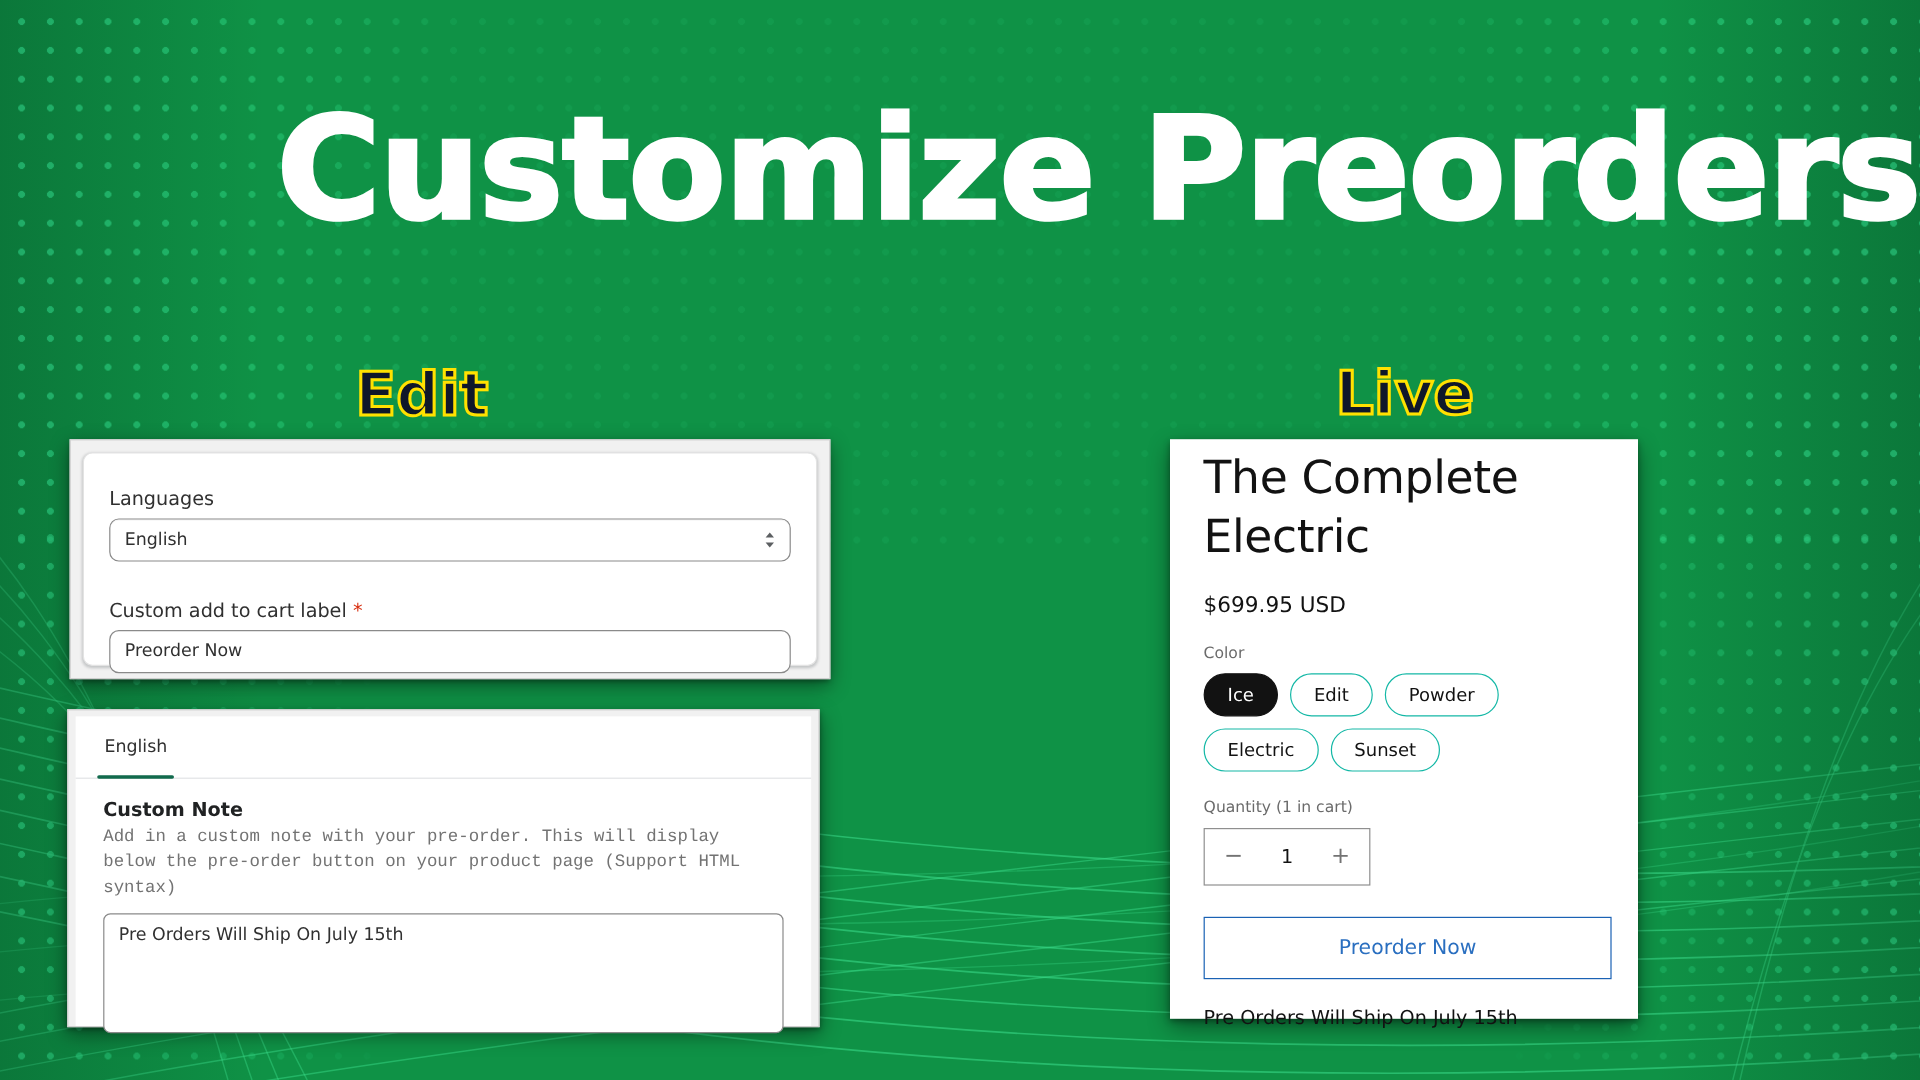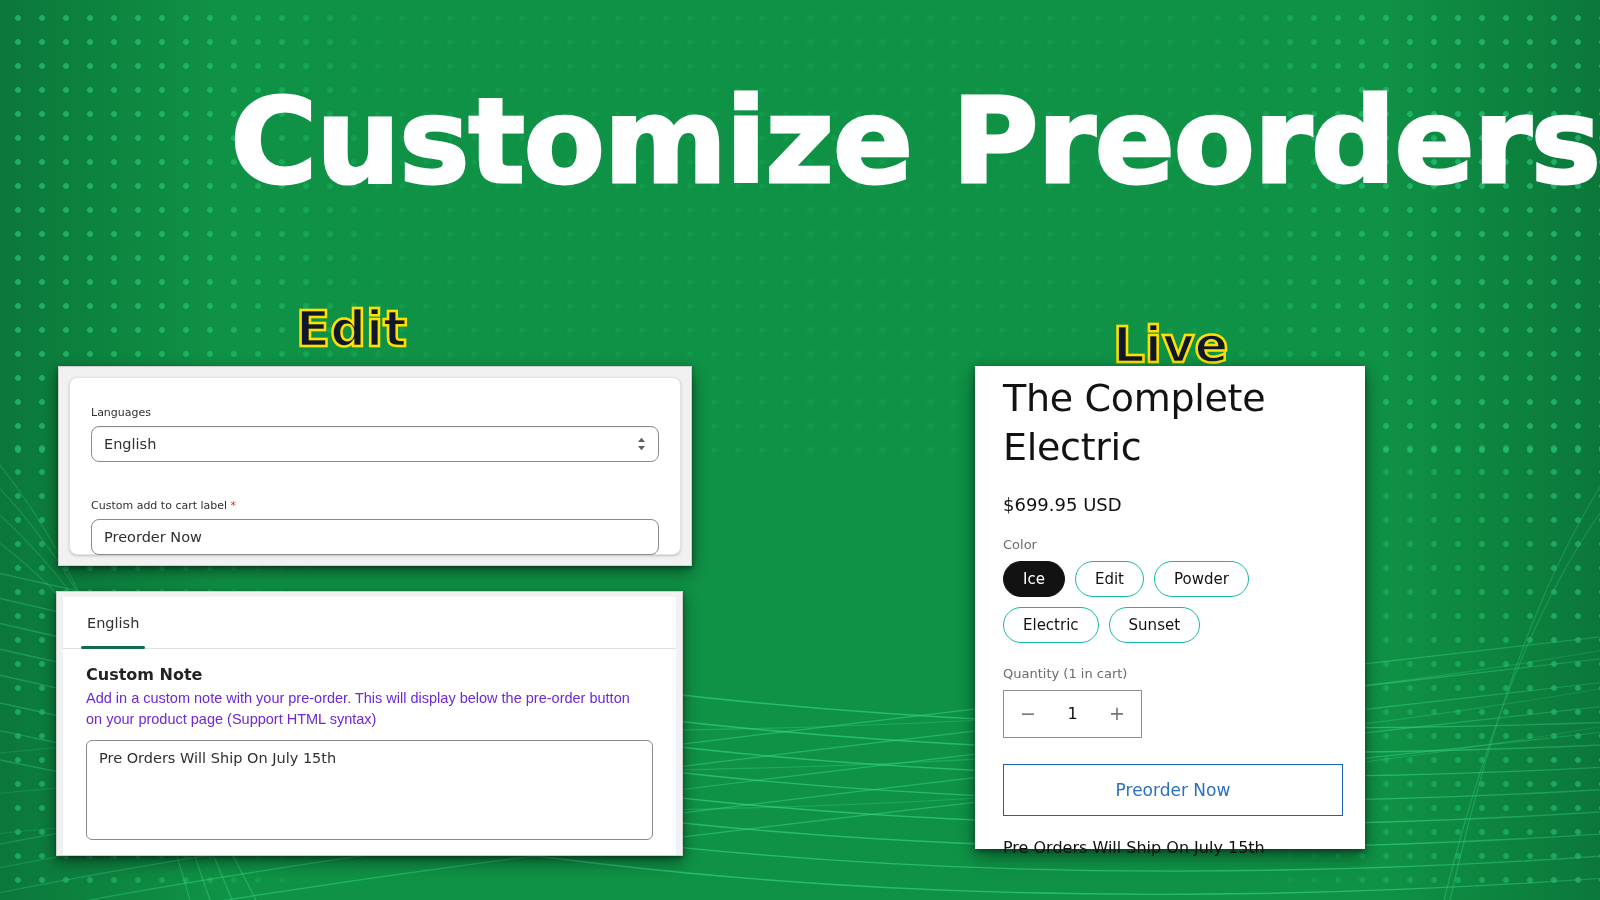"Live" .label-live { top: 316px -> 299px }
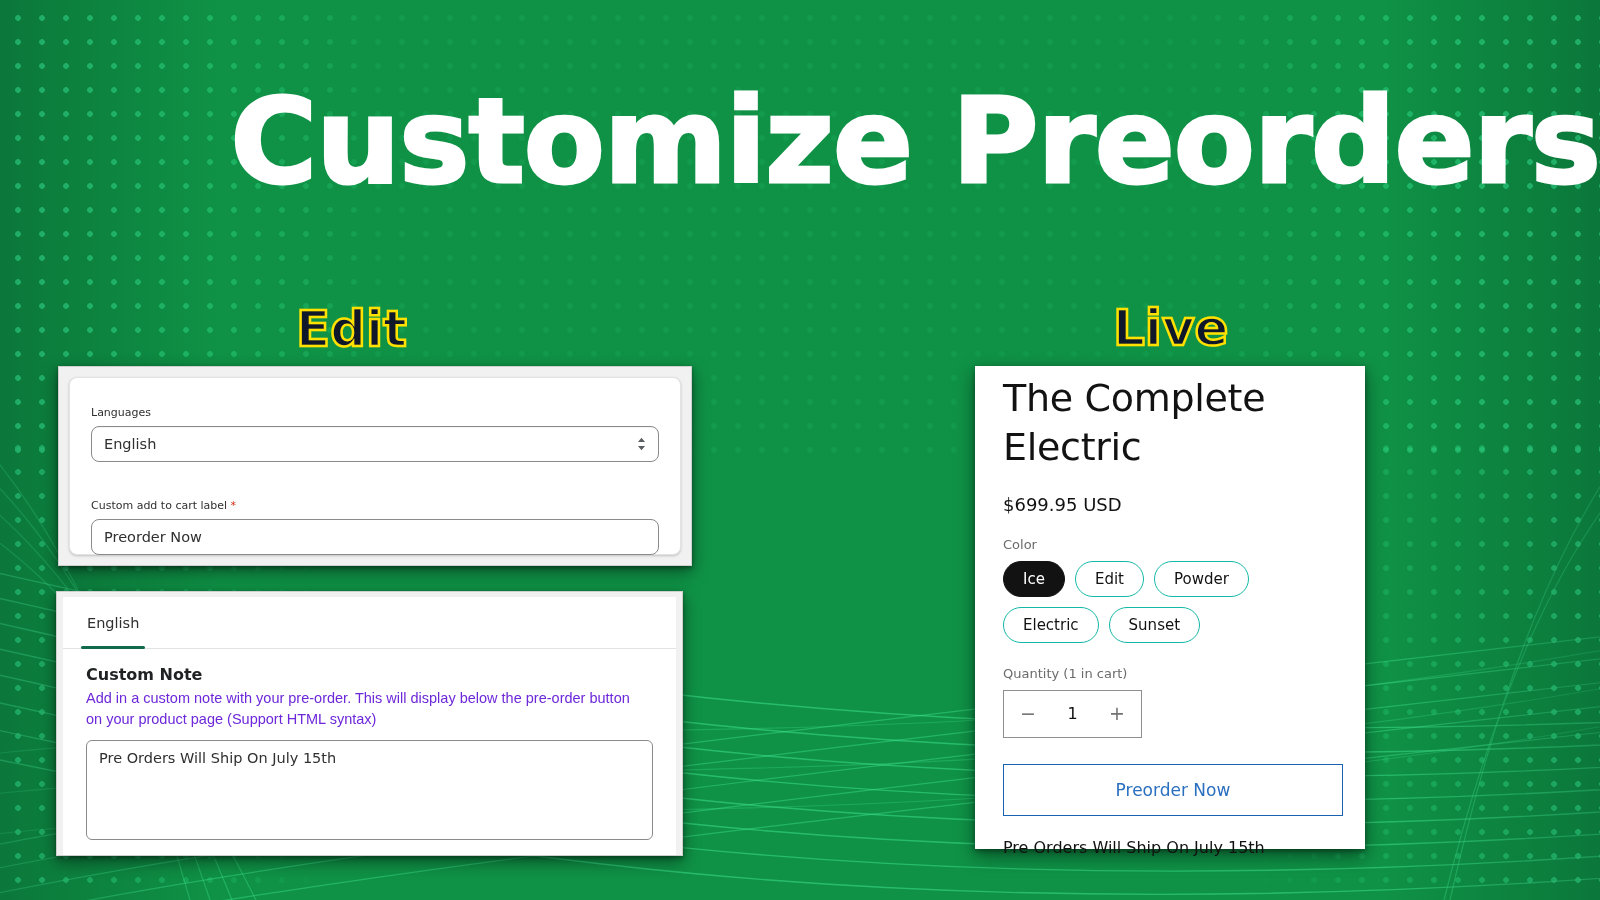"Languages" .field-label { font-size: 11px -> 16px }
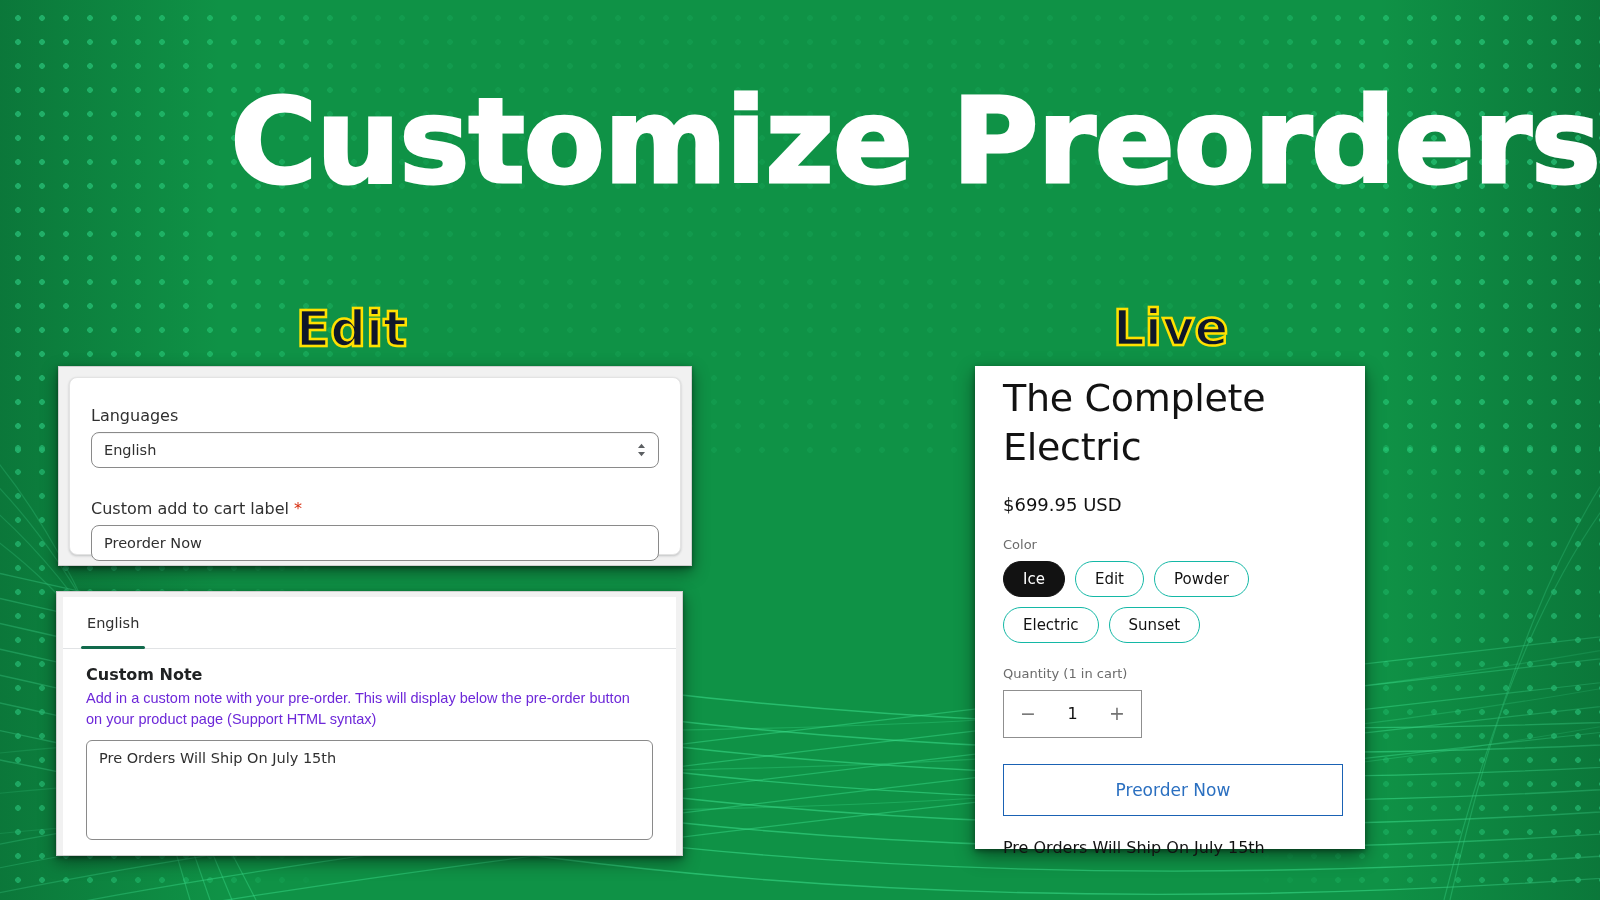"Add in a custom note" .note-desc { color: #6d28d9 -> #737373; font-family: Liberation Sans, sans-serif -> Liberation Mono, monospace }
